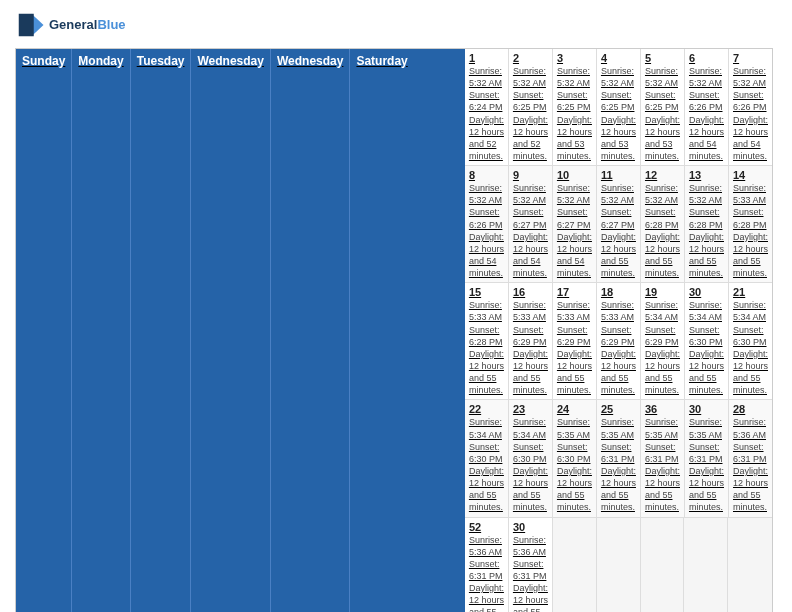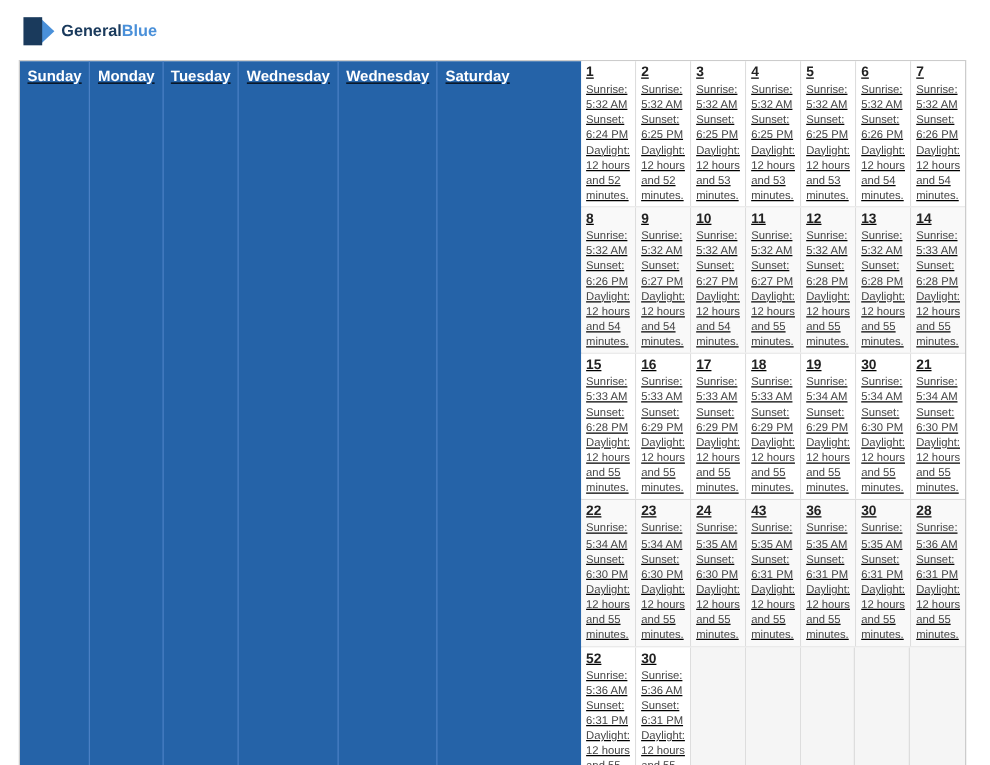"43" span.day-num { text: 43 -> 25 }
